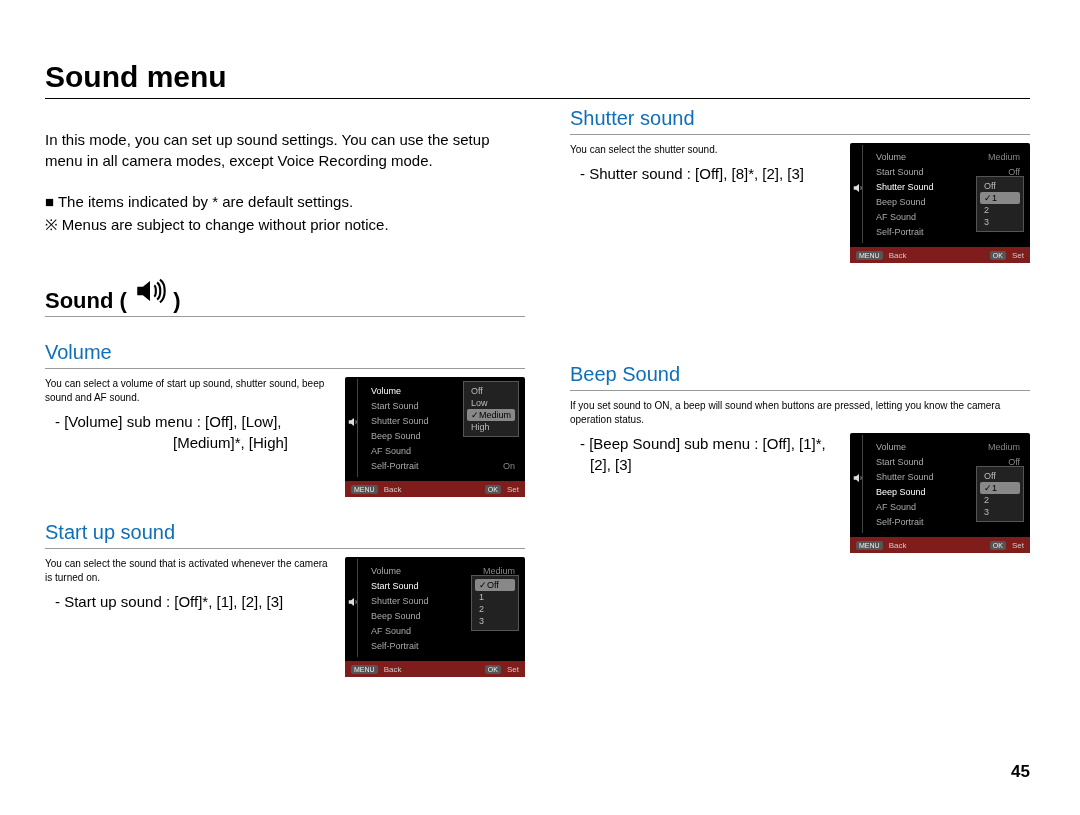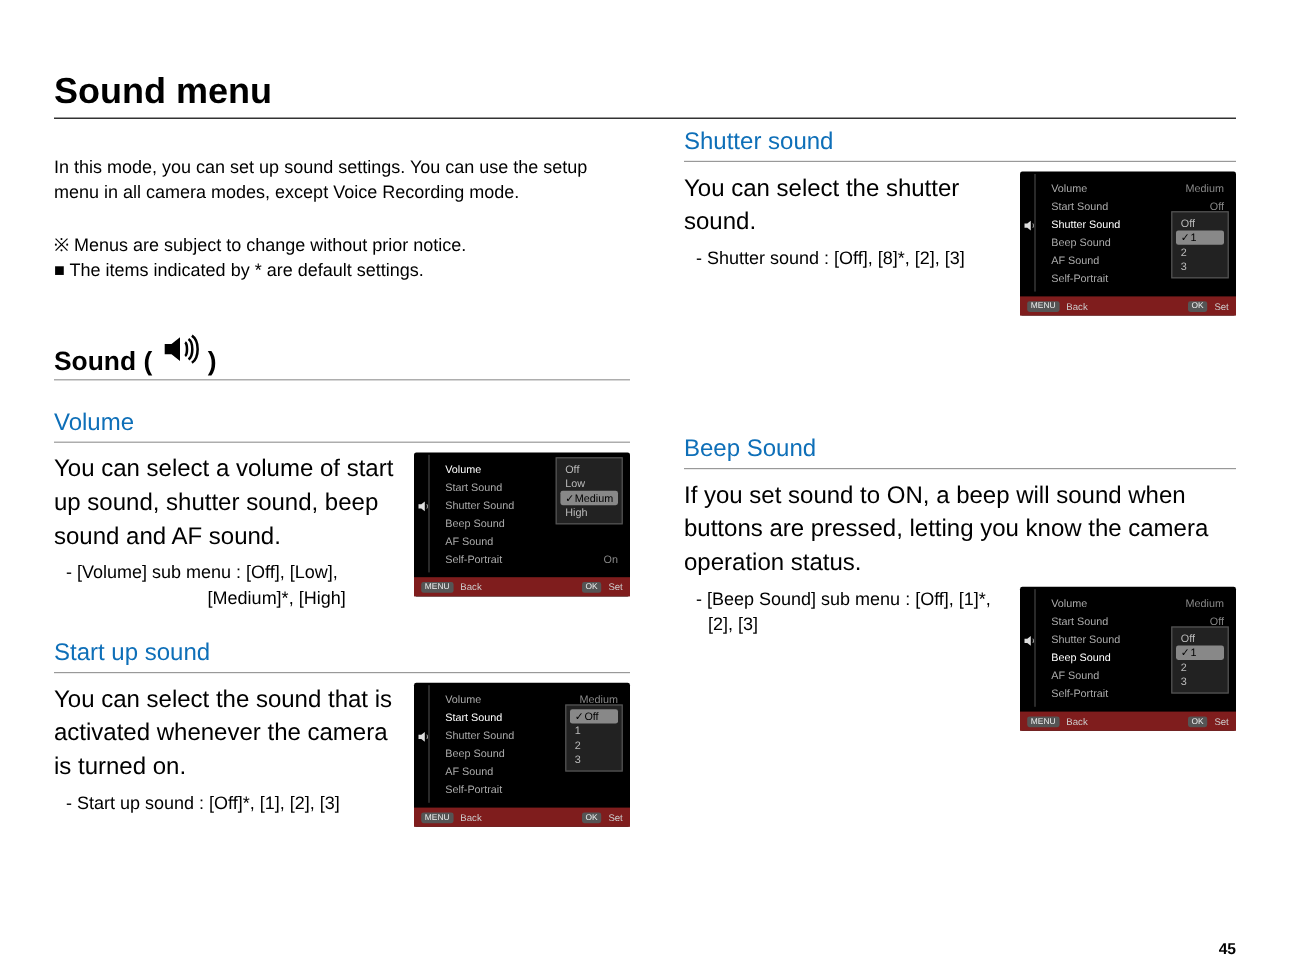"You can select the shutter" .body-text { font-size: 20px -> 10px }
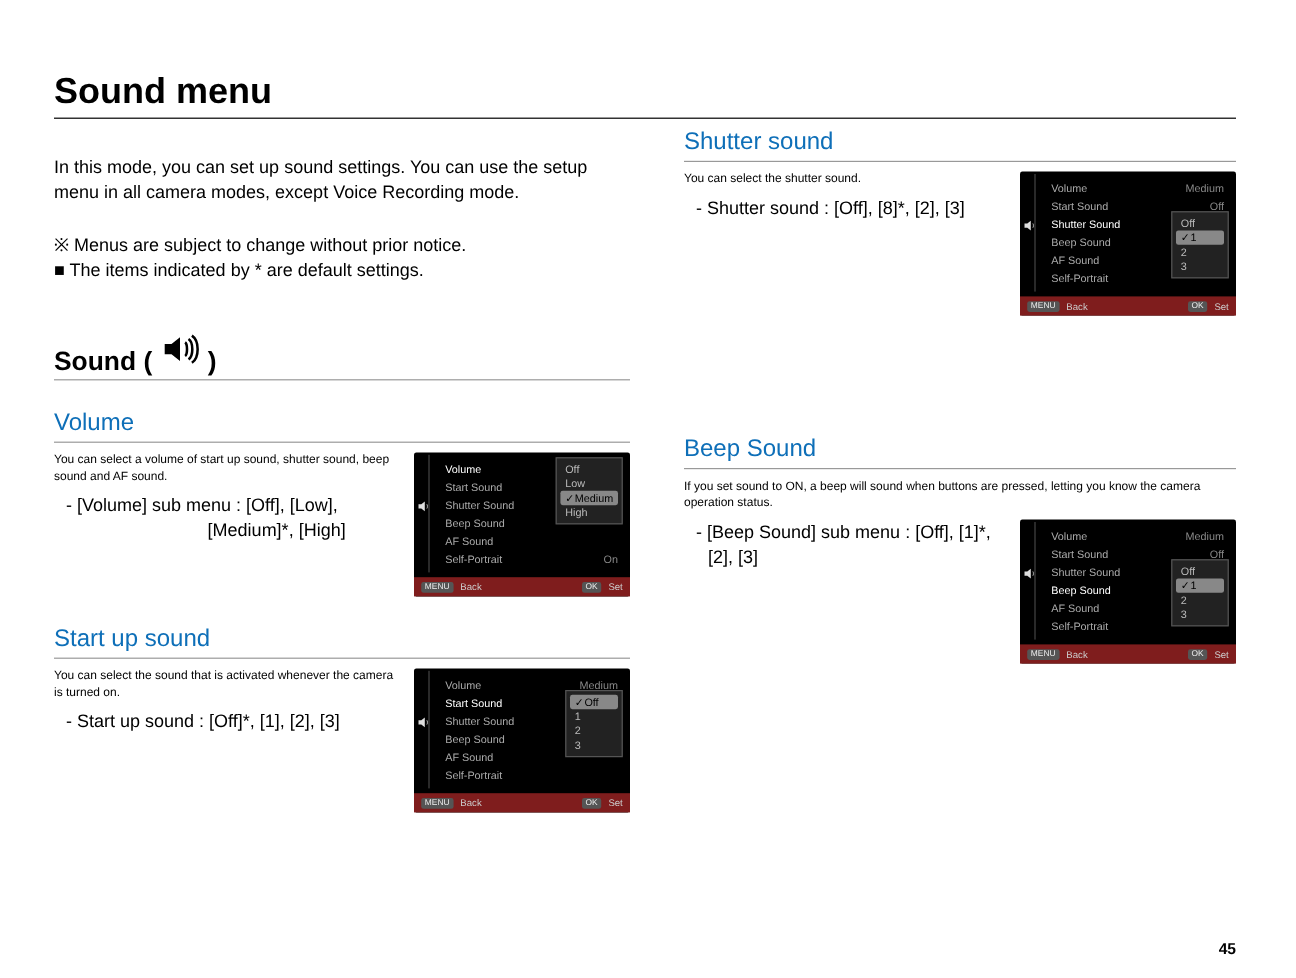"※ Menus are subject to" p.note { order: before "■ The items indicated by" -> after "■ The items indicated by" }
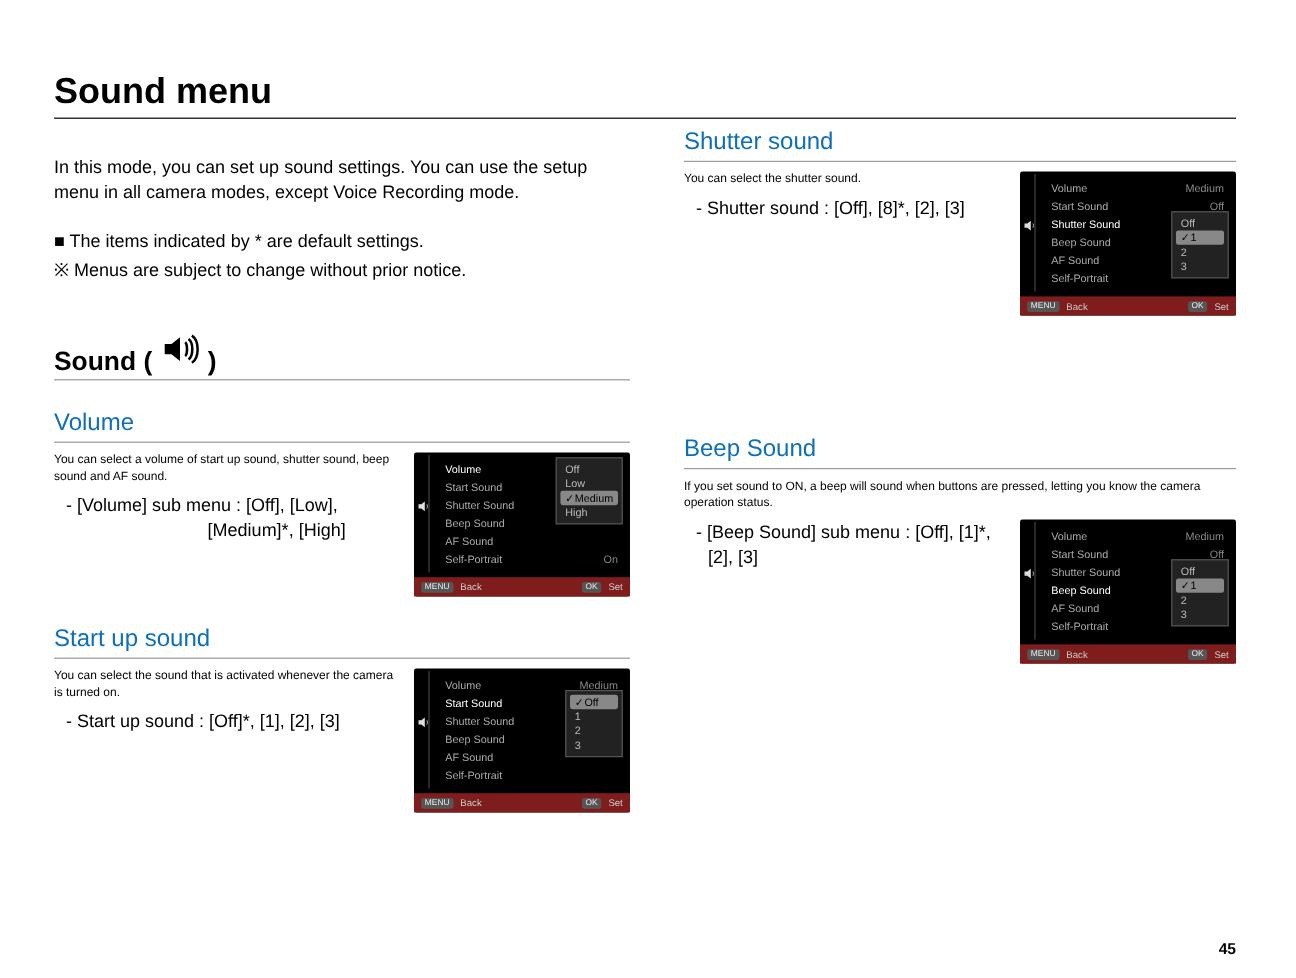"45" .page-num { bottom: 4px -> 20px; font-size: 13px -> 17px }
